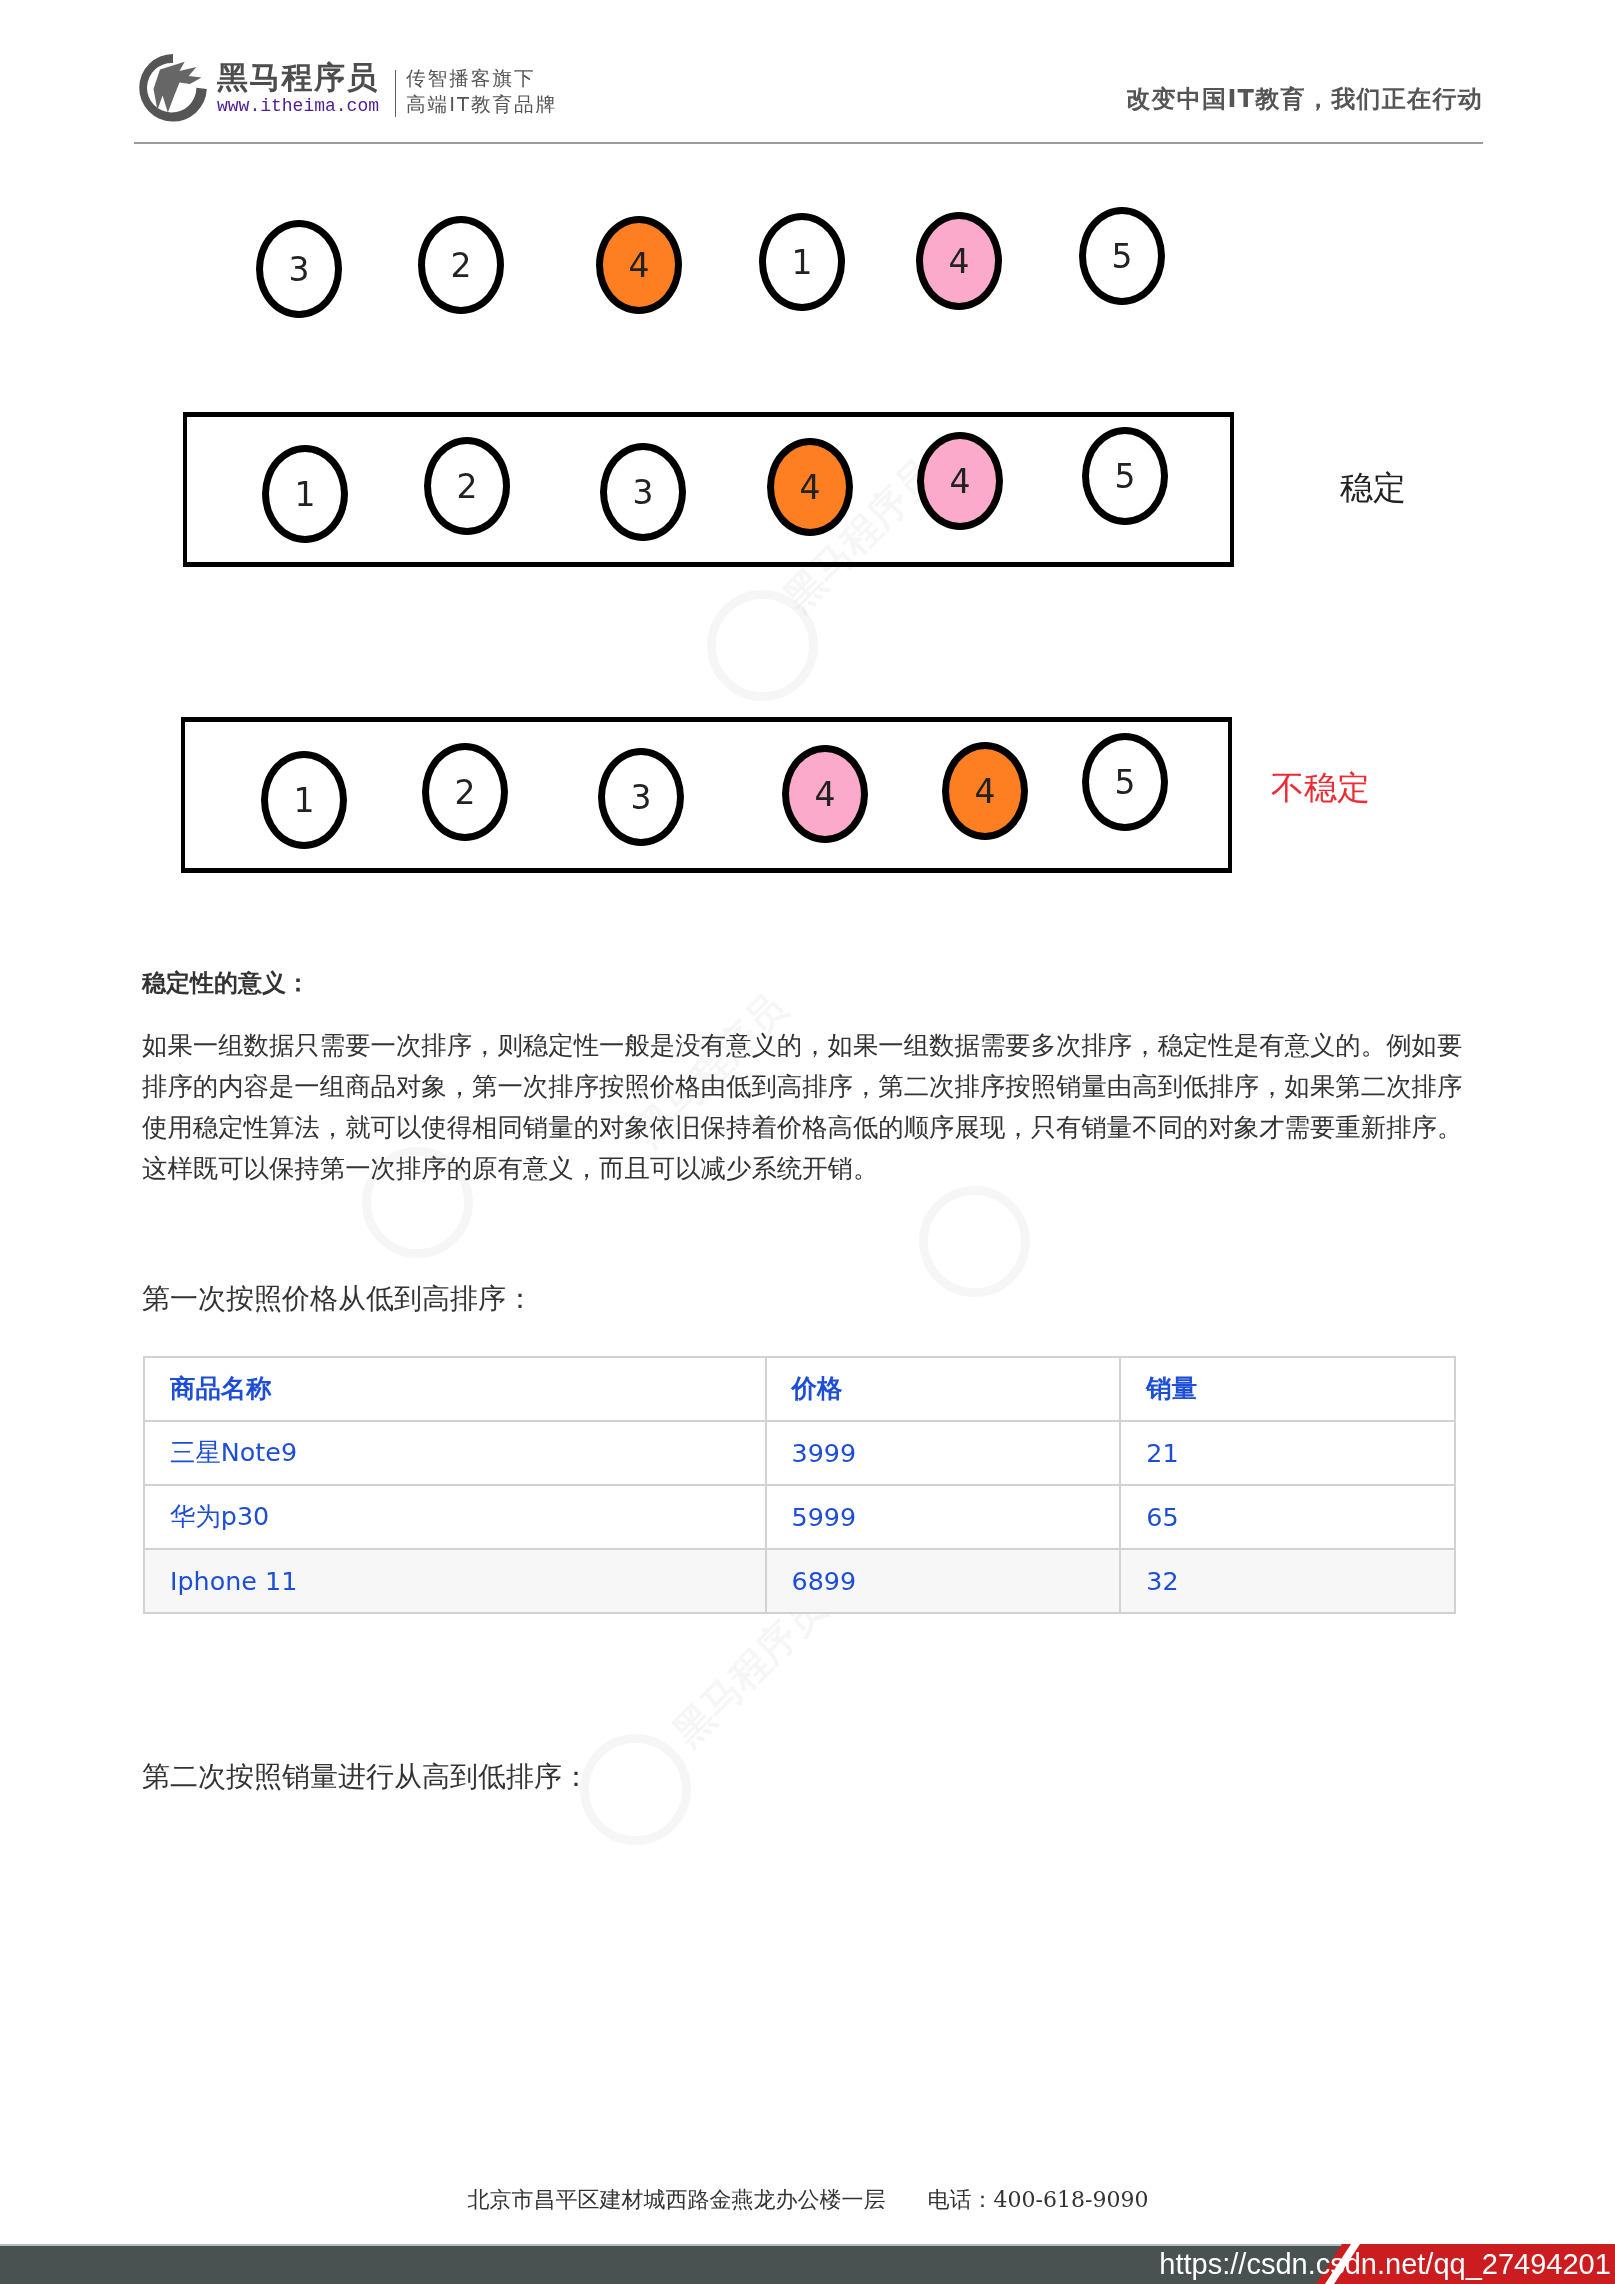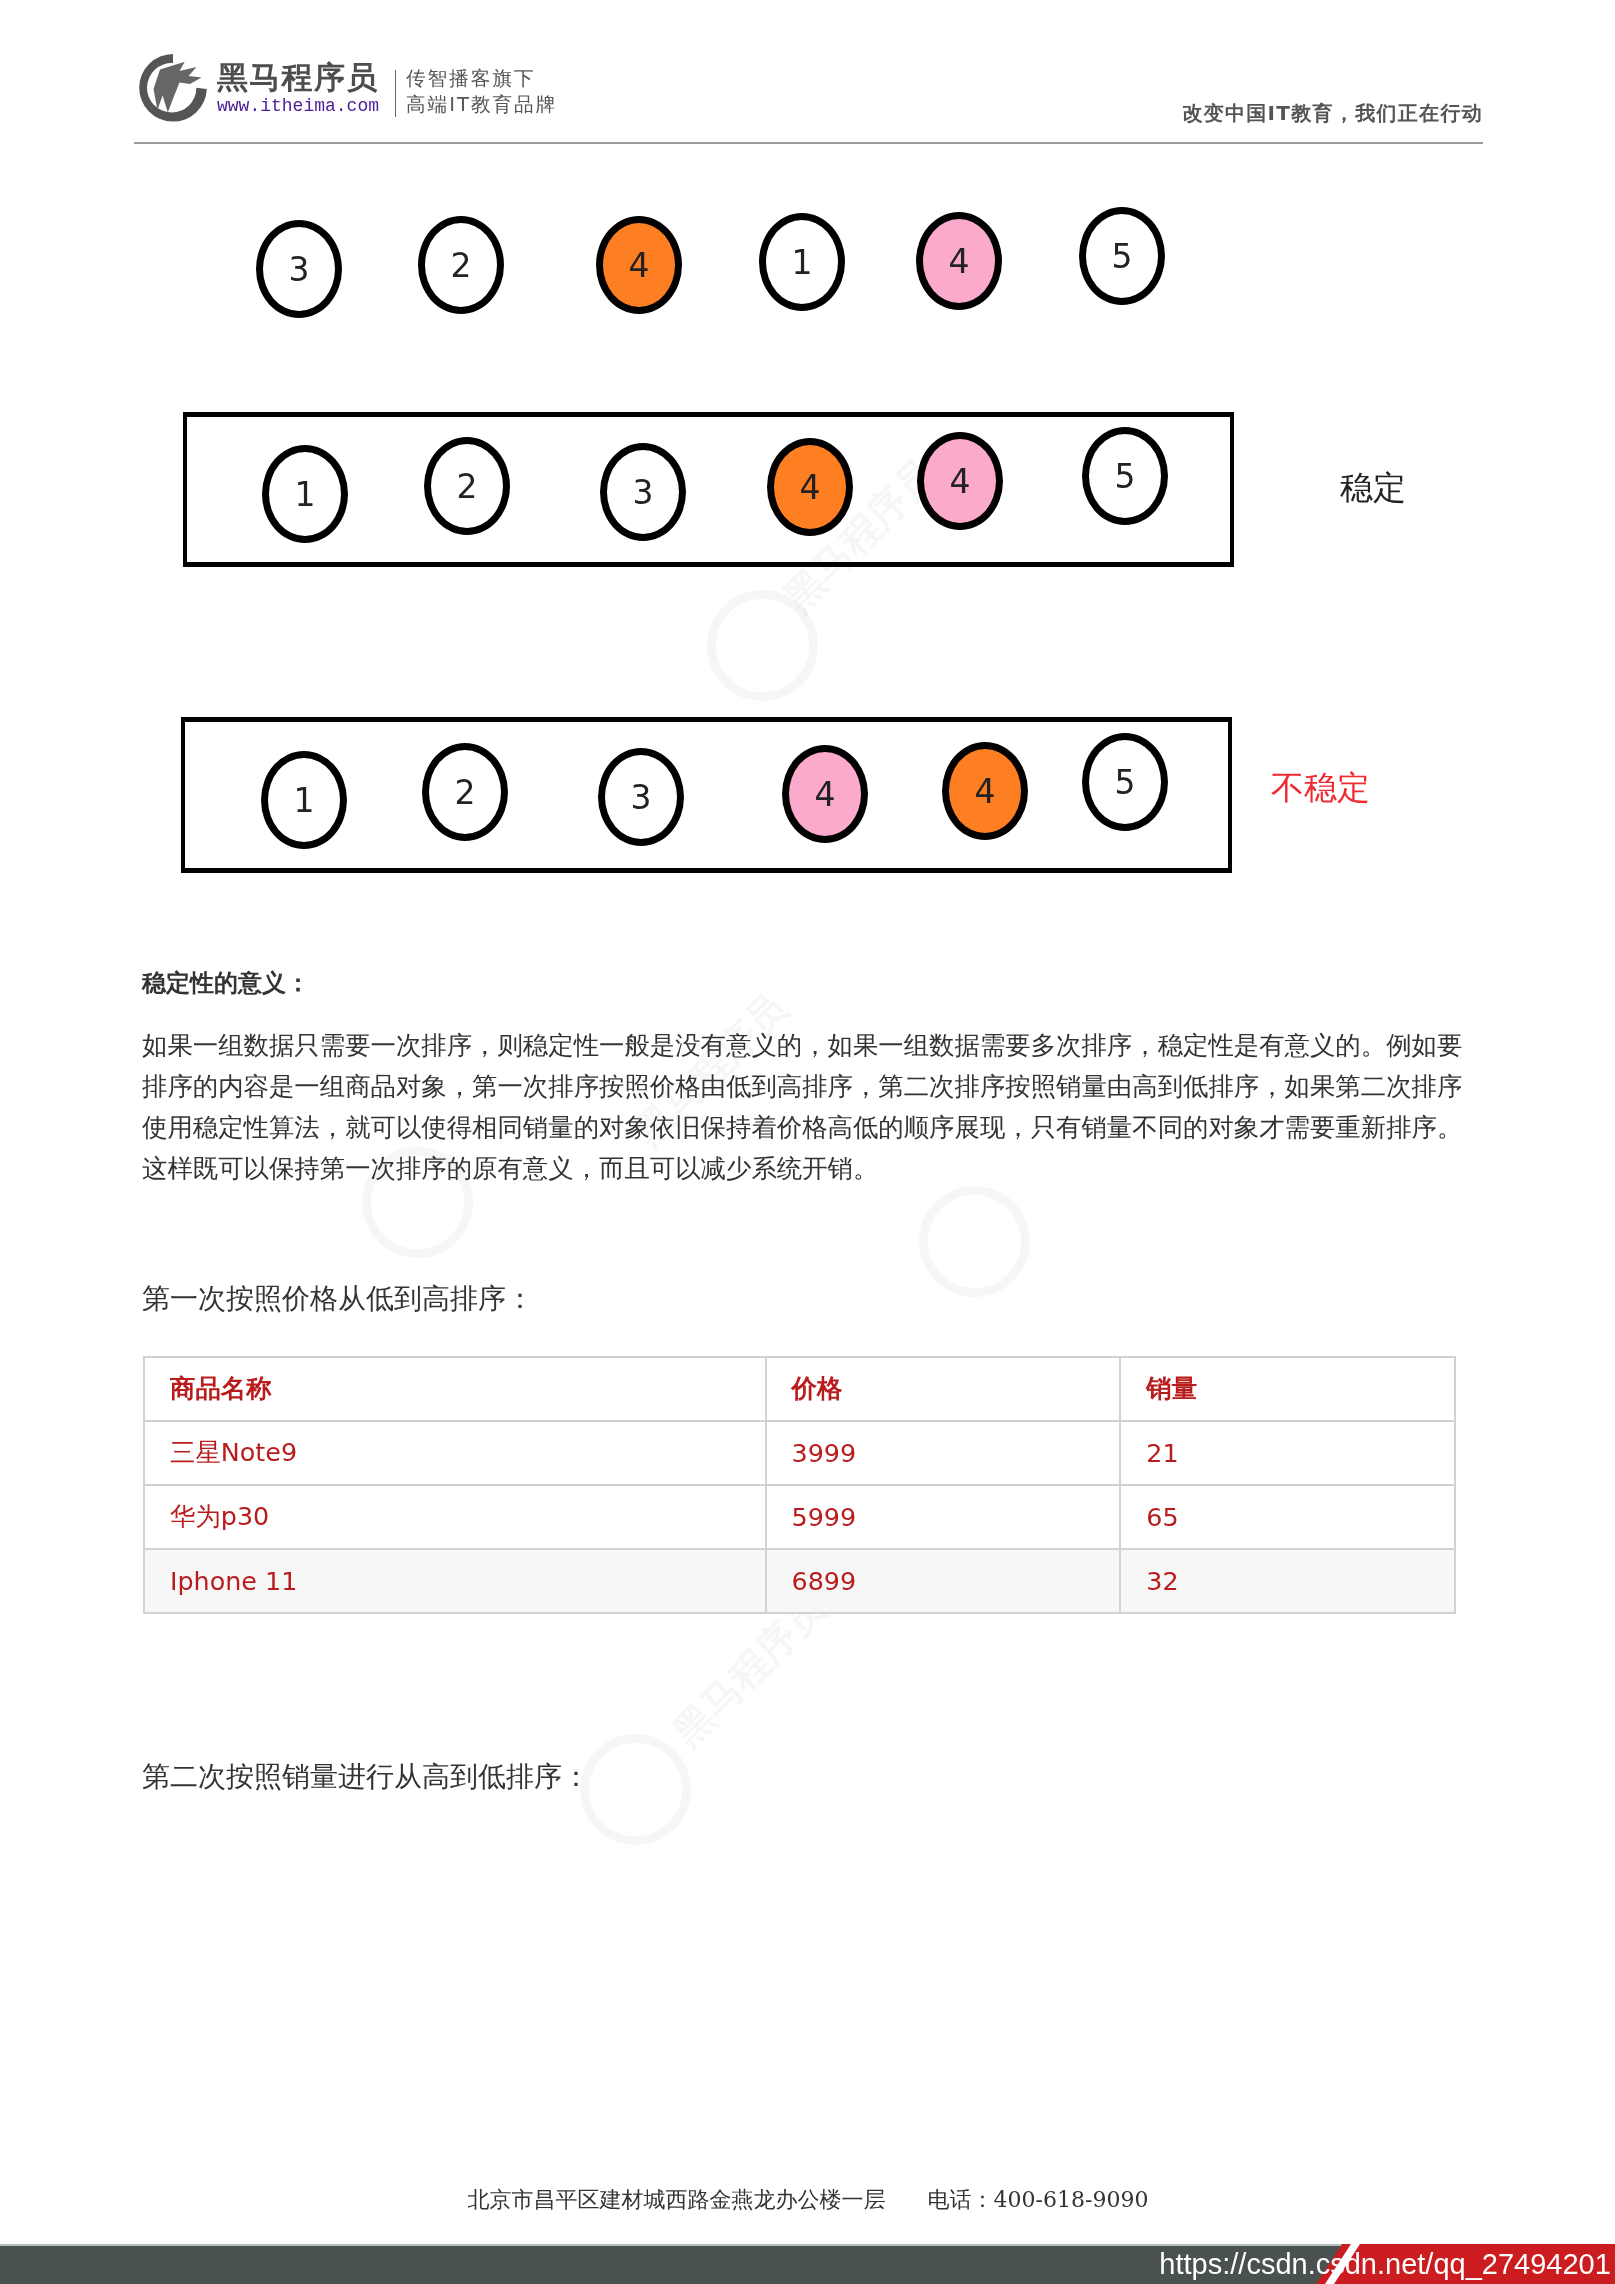"改变中国IT教育，我们正在行动" .tagline { font-size: 20px -> 24px; margin-top: 17px -> none }
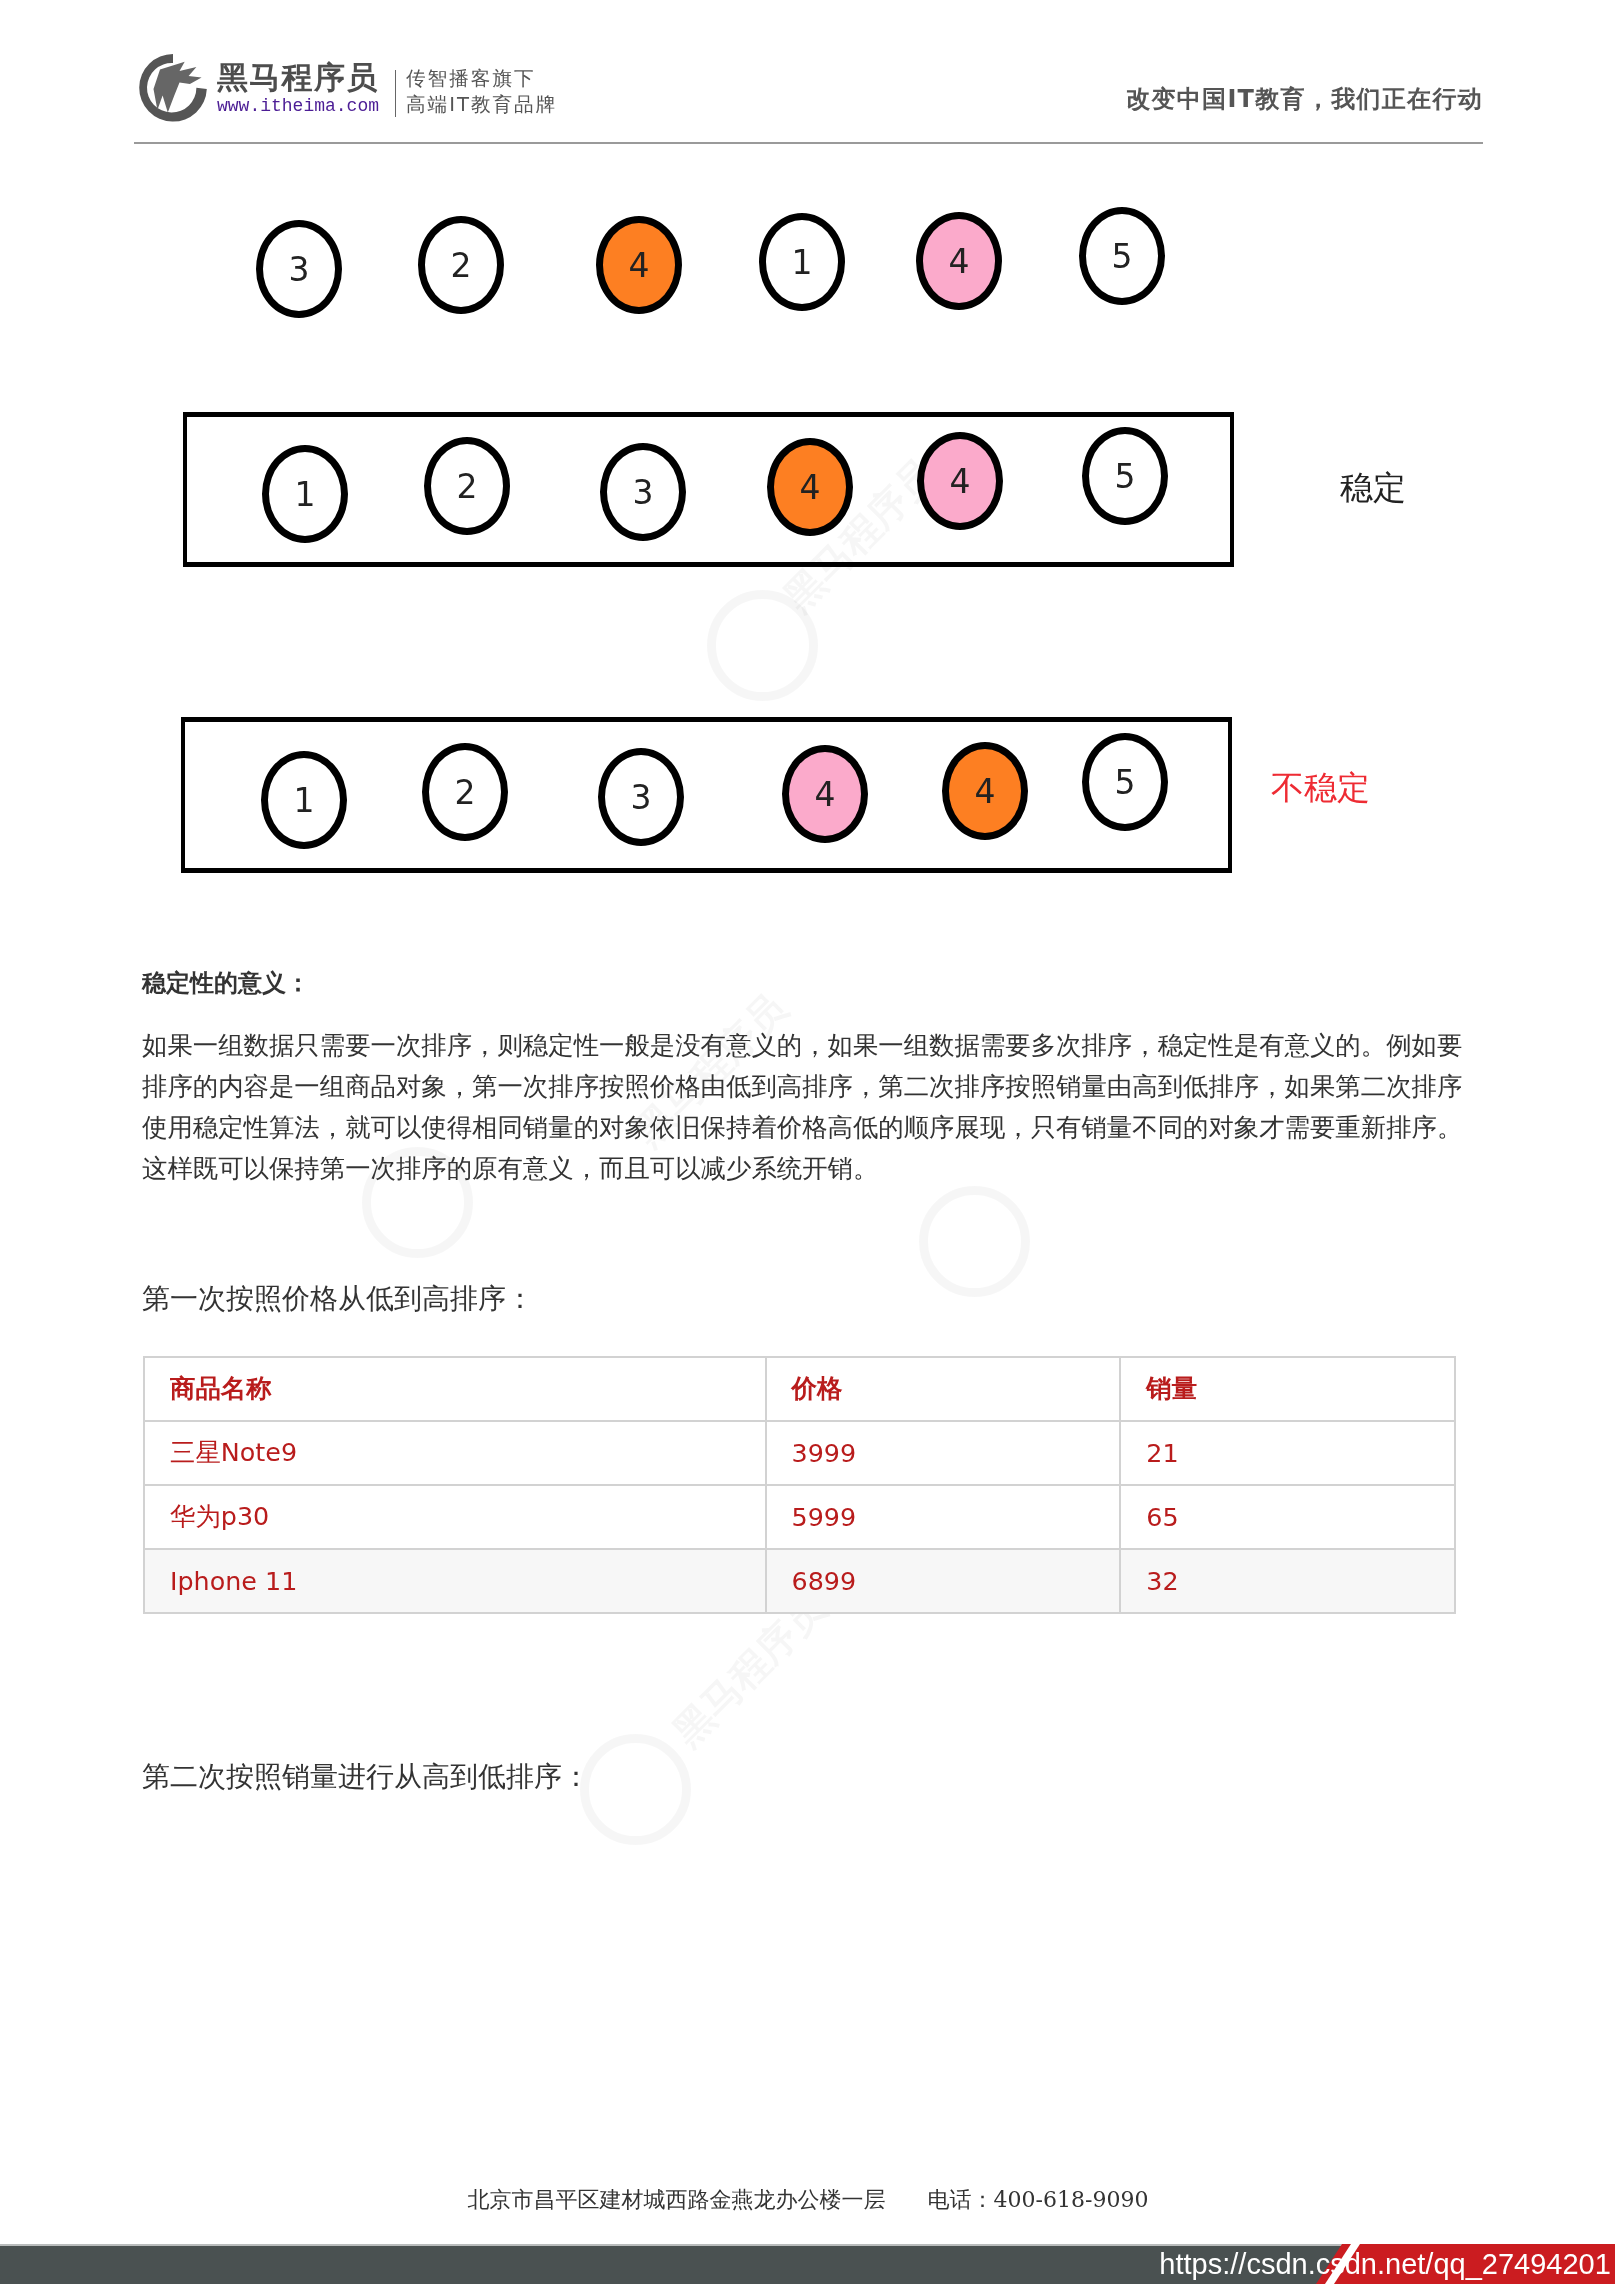"商品名称" .table td, .table th { color: #b91c1c -> #1d4ed8 }
